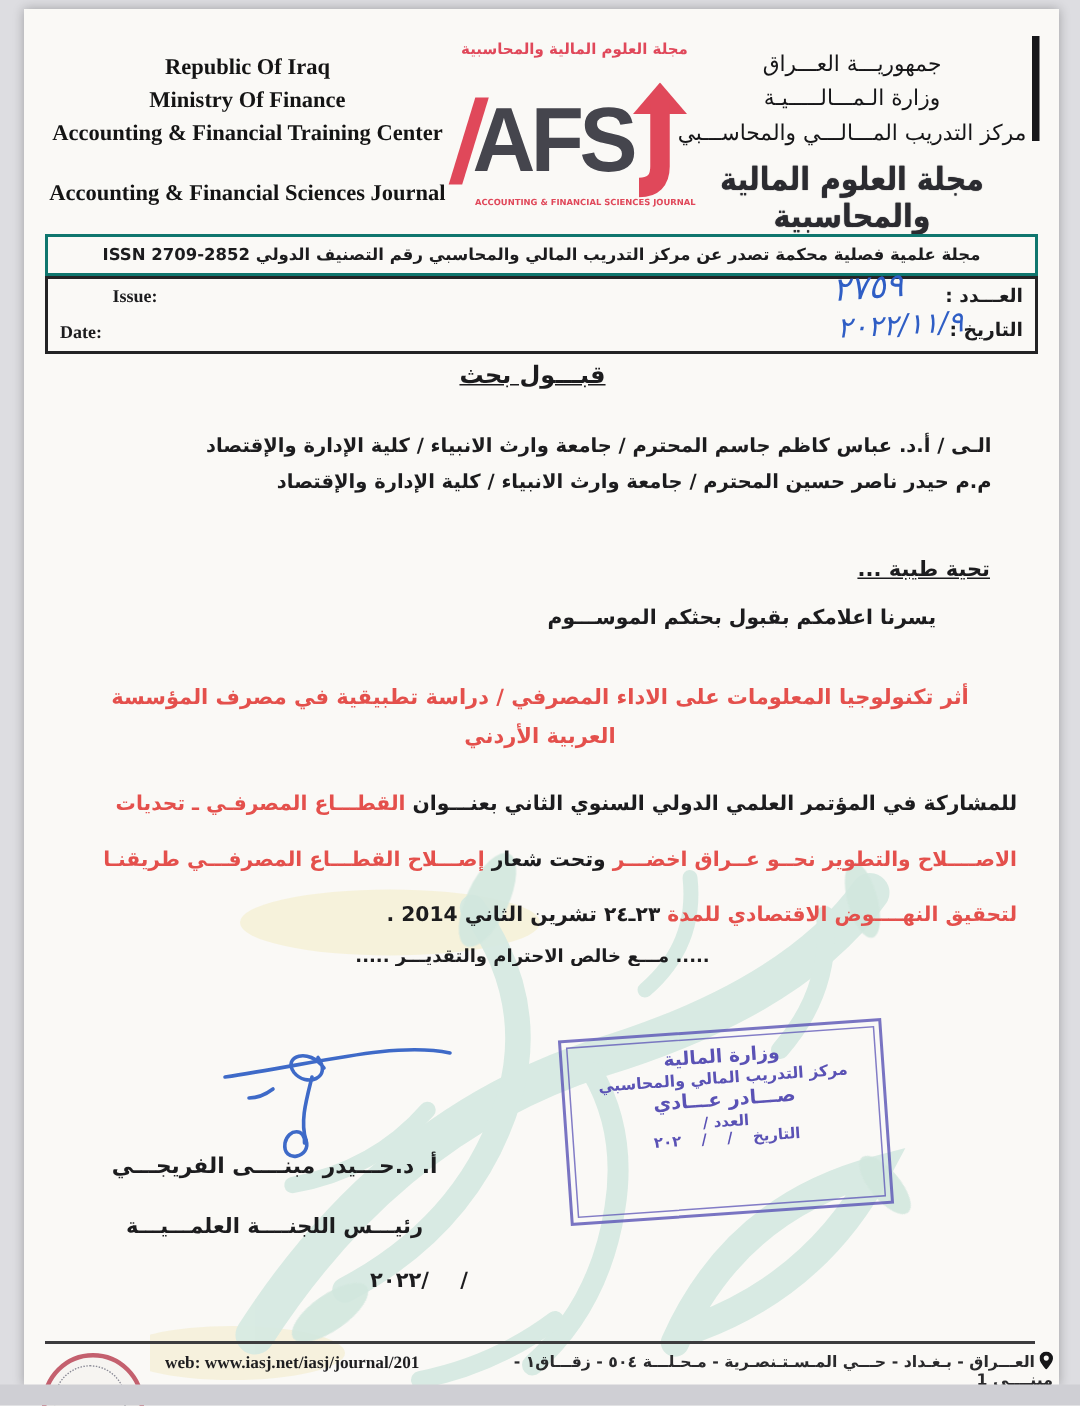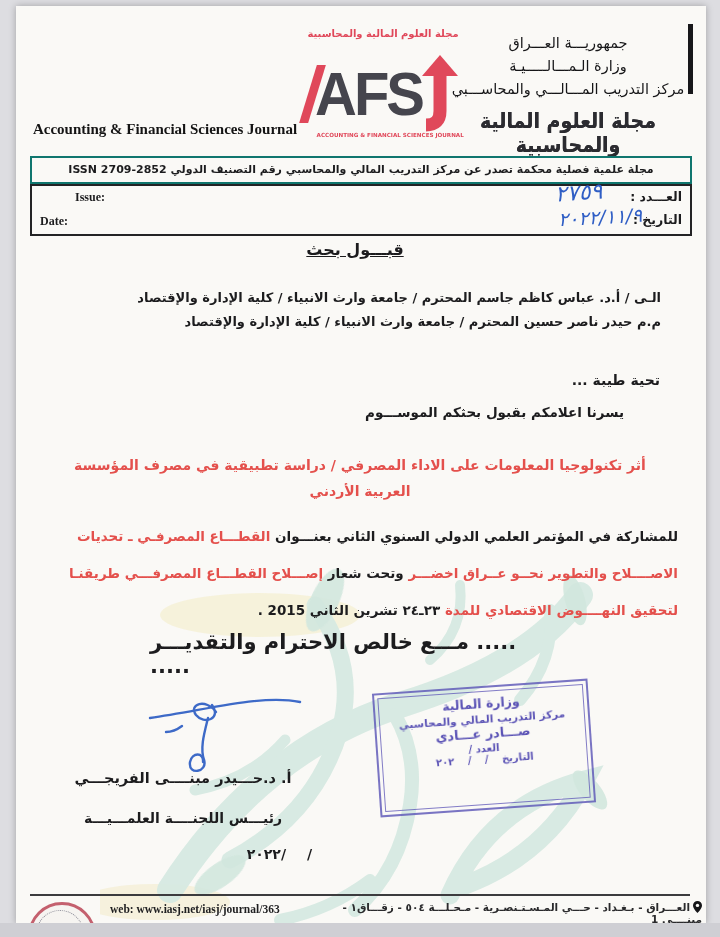"Republic Of Iraq" div.abs { html: none -> <div> <div>Republic Of Iraq</div> <div>Ministry Of Finance</div> <div>Accounting &amp; Financial Training Center</div> </div> }
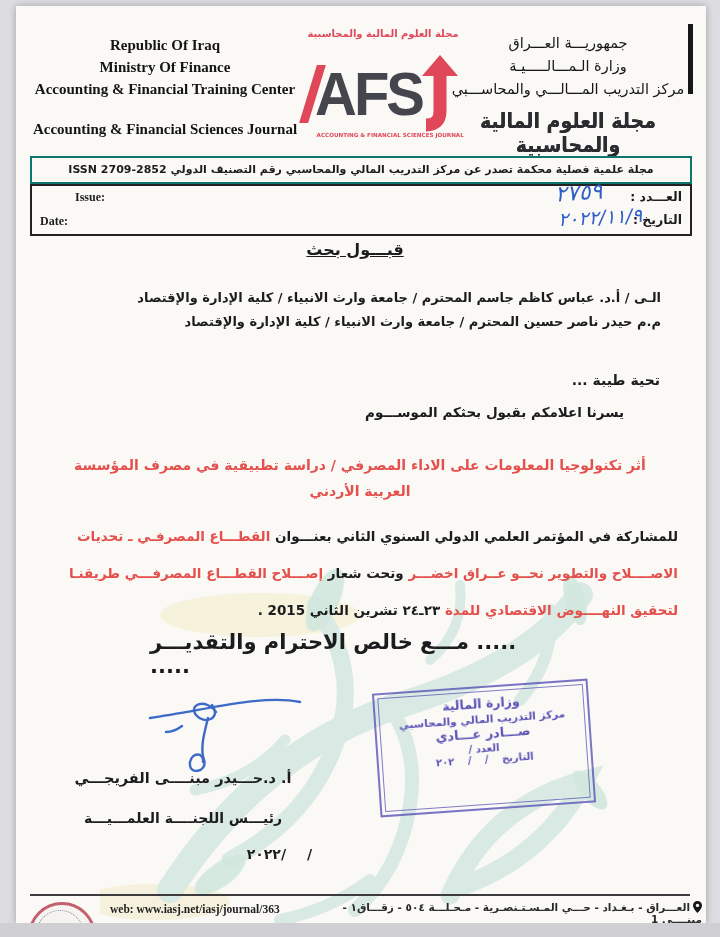"تحية طيبة ..." .greeting { text-decoration: none -> underline }
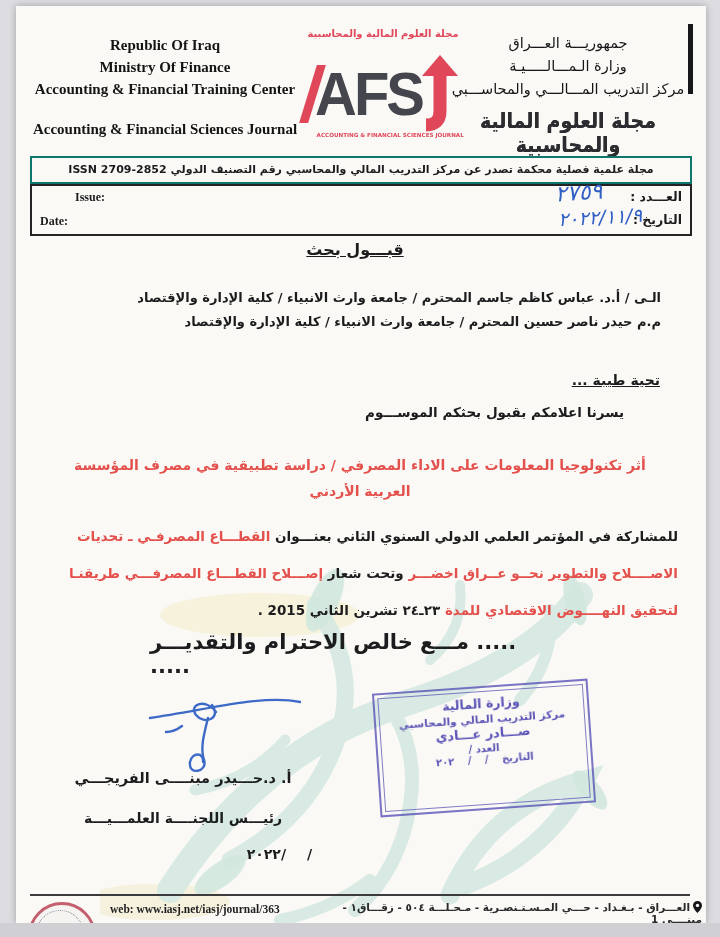"٢٣ـ٢٤ تشرين الثاني 2015 ." span.seg-black { text: 2015 -> 2014 }
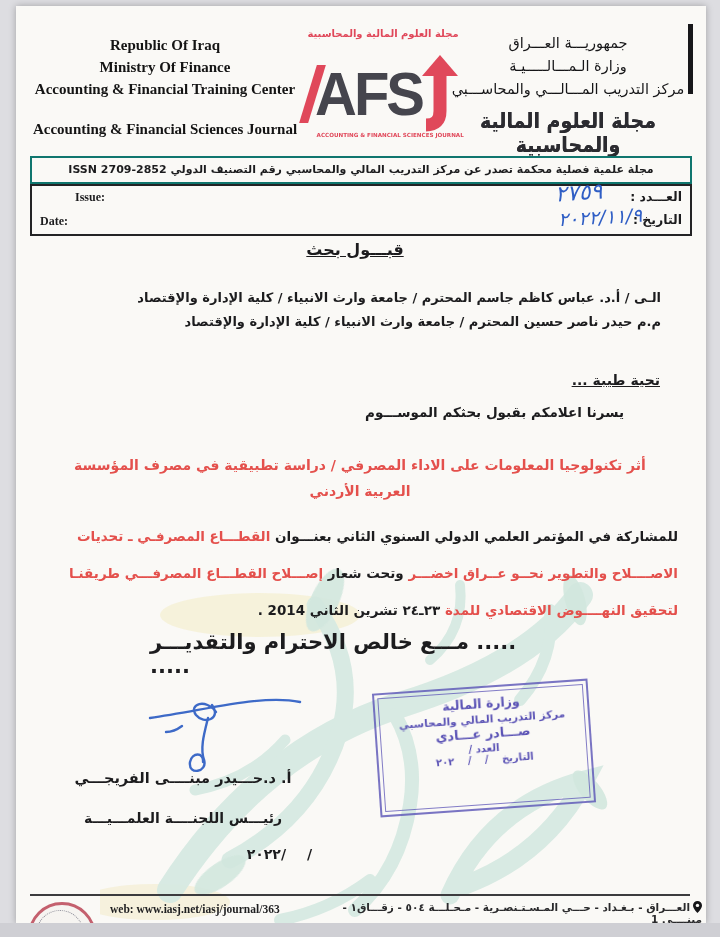"..... مـــع خالص الاحترام والتقديـــر" .closing { font-size: 21px -> 12px; text-align: left -> center }
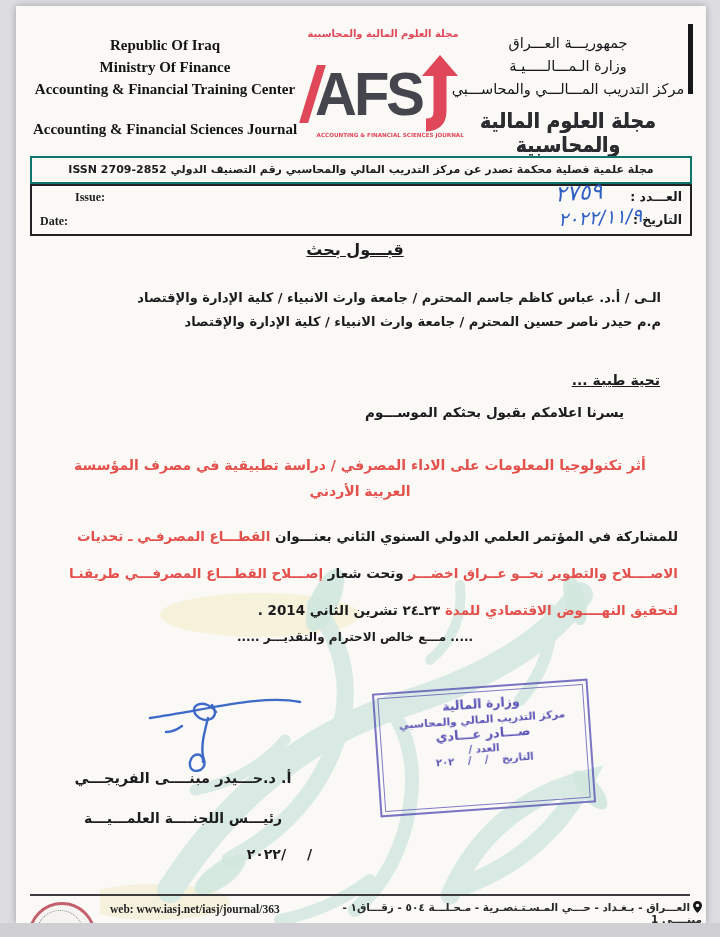"web: www.iasj.net/iasj/journal/363" div.abs { text: www.iasj.net/iasj/journal/363 -> www.iasj.net/iasj/journal/201 }
